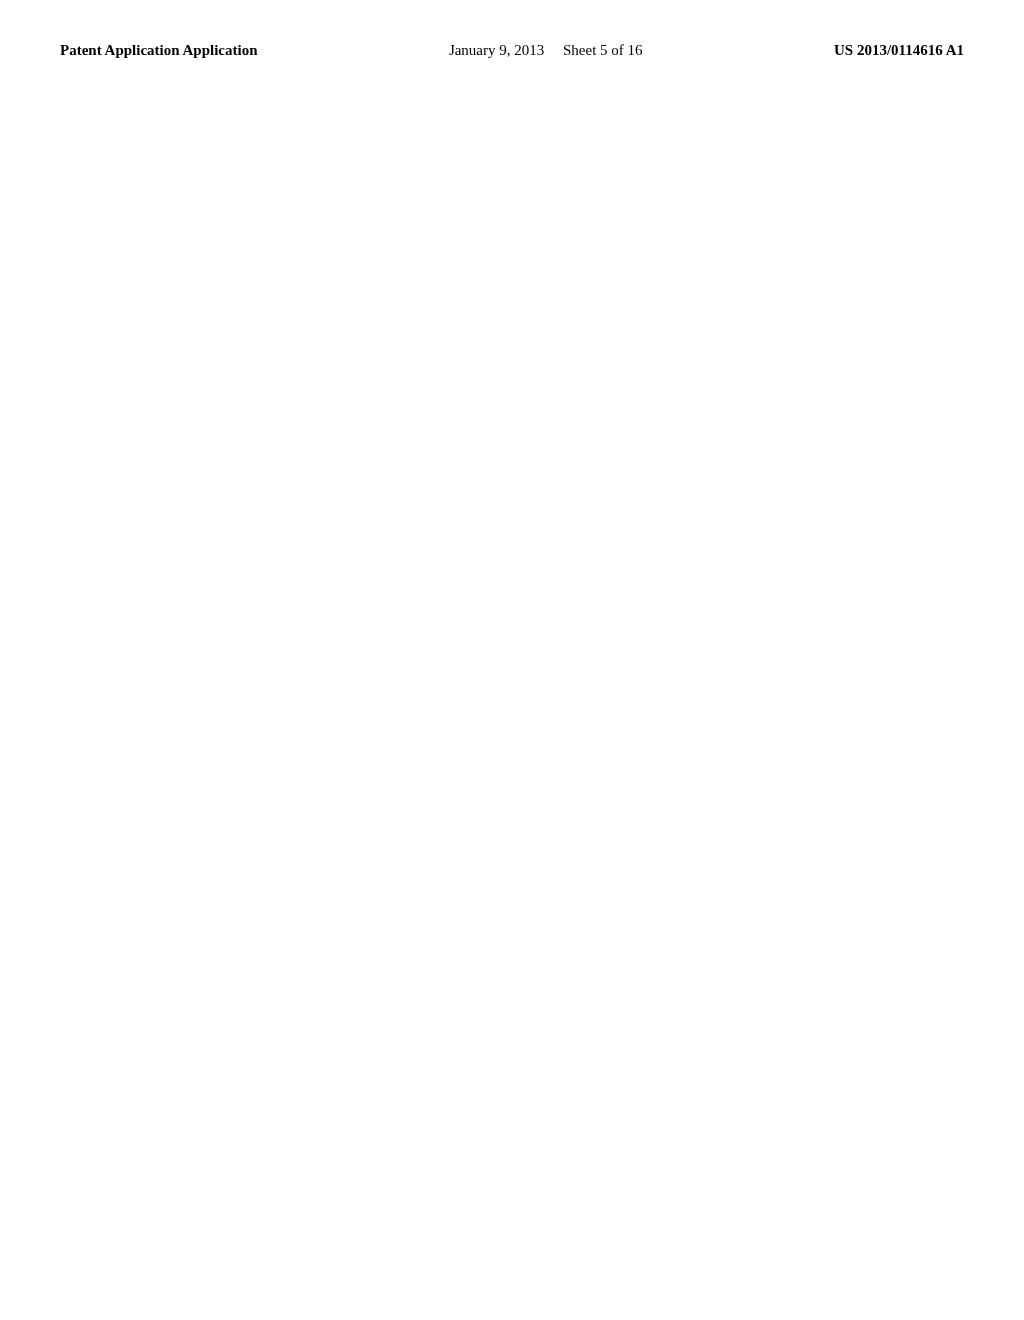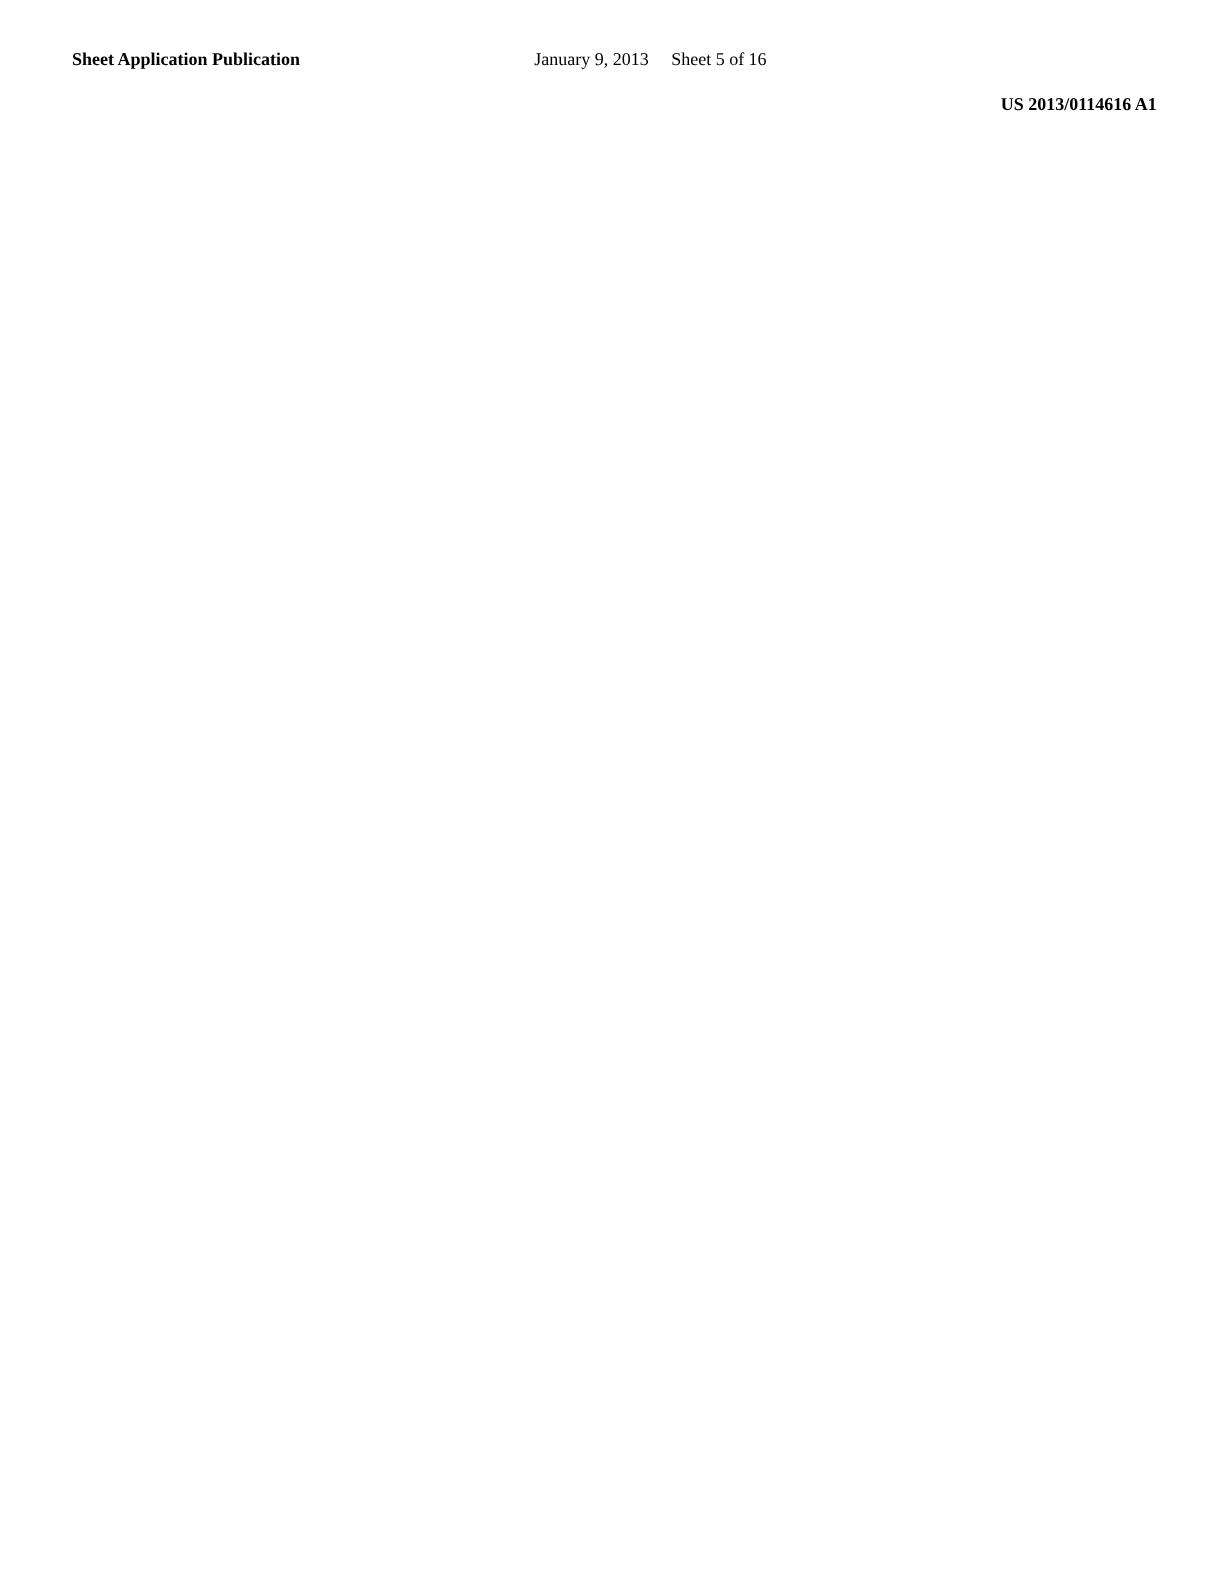"Sheet Application Publication" div.header-left { text: Sheet Application Publication -> Patent Application Application }
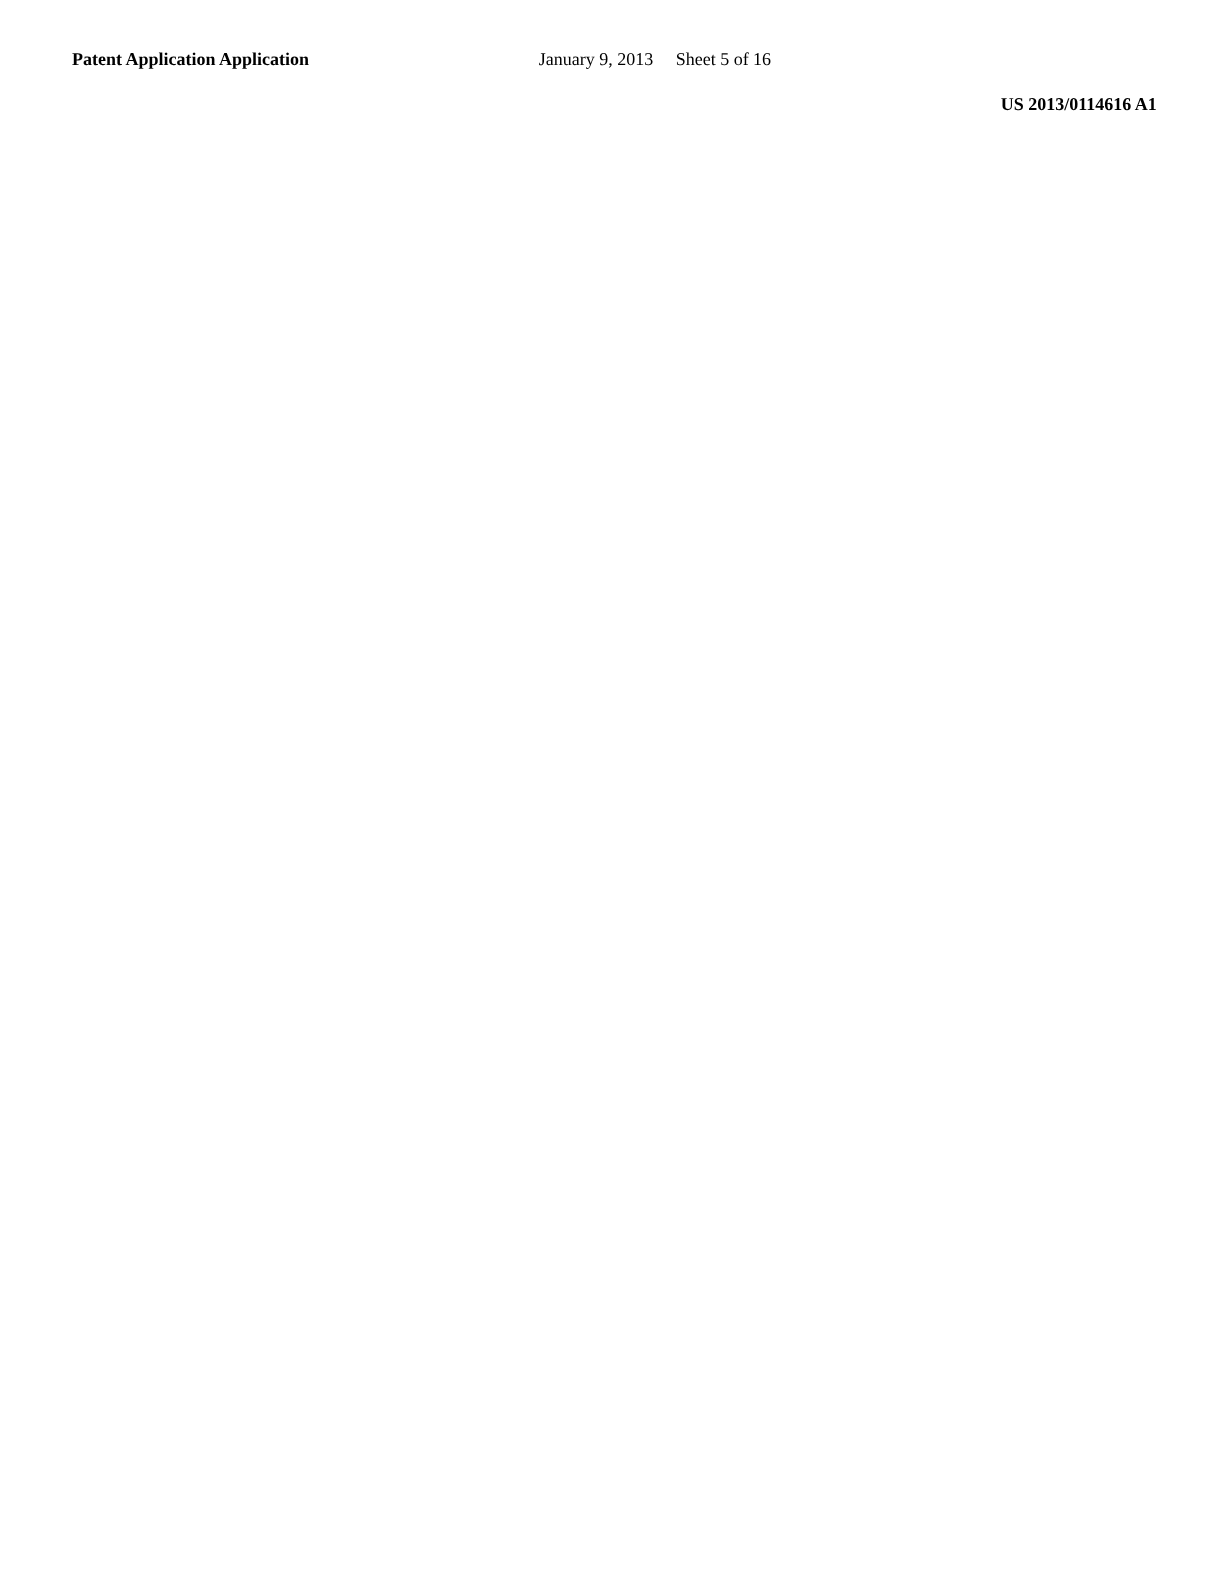"US 2013/0114616 A1" .header-right { margin-top: 38px -> none }
